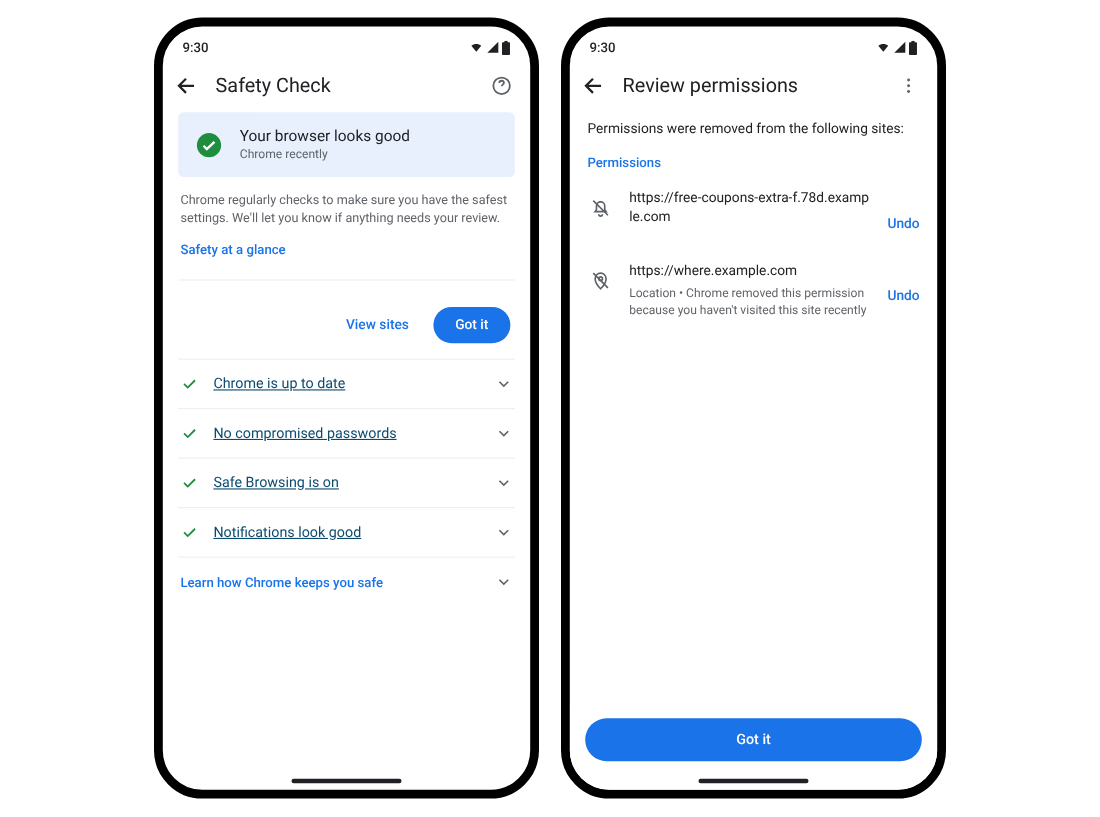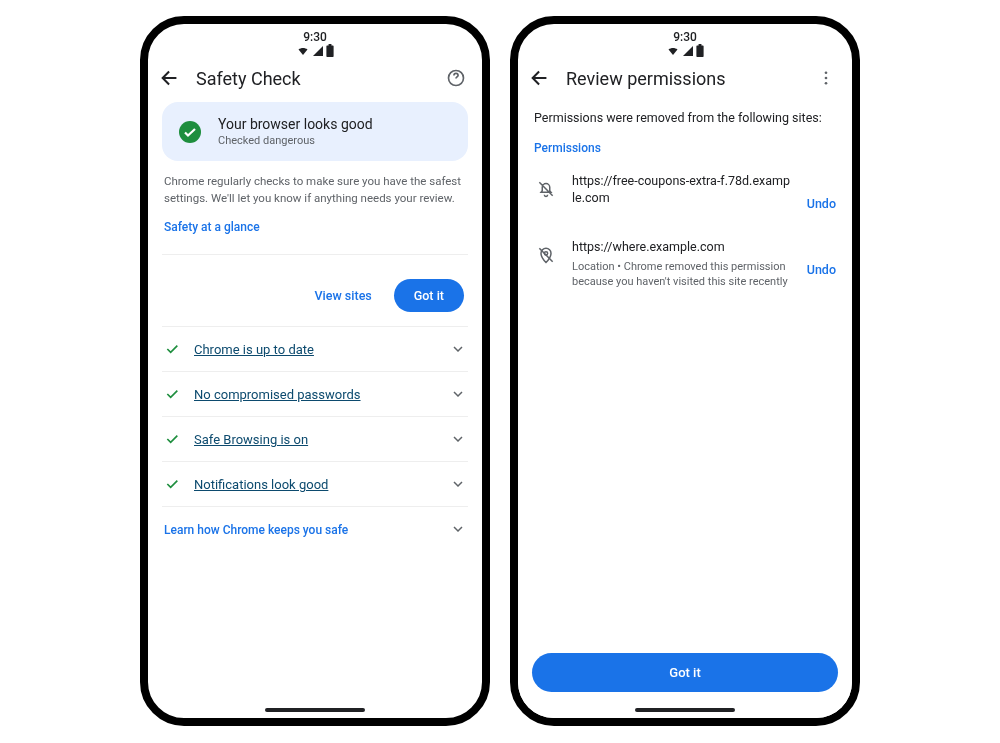"9:30" .status-bar { flex-direction: column -> none }
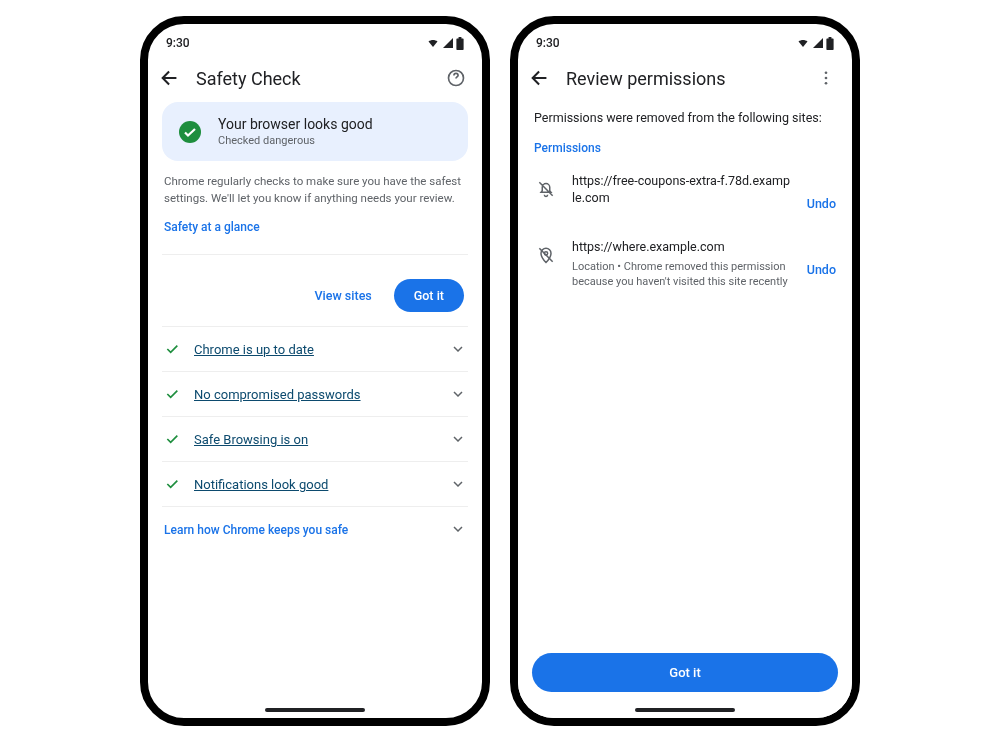"Your browser looks good" .status-card { border-radius: 16px -> 5px }
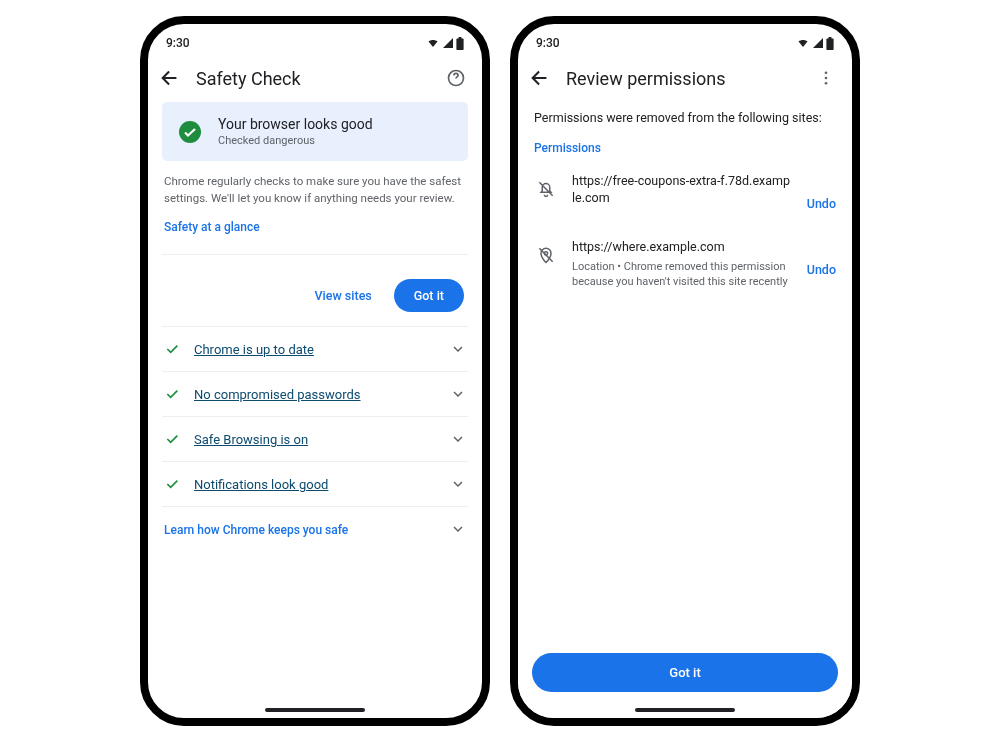"Checked dangerous" div.status-sub { text: Checked dangerous -> Chrome recently }
